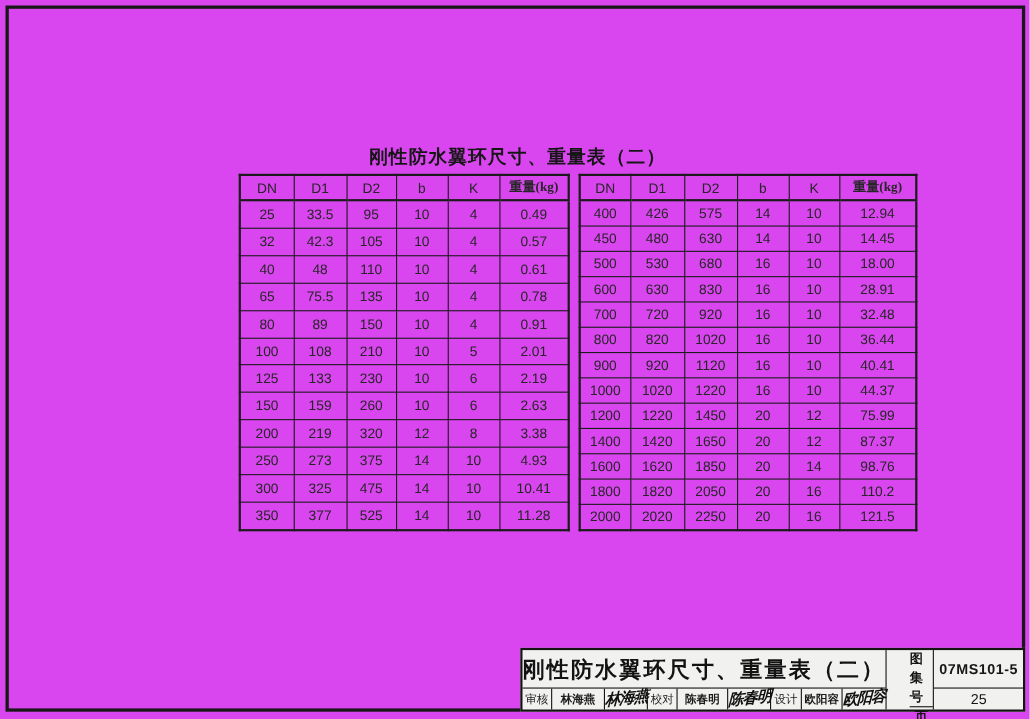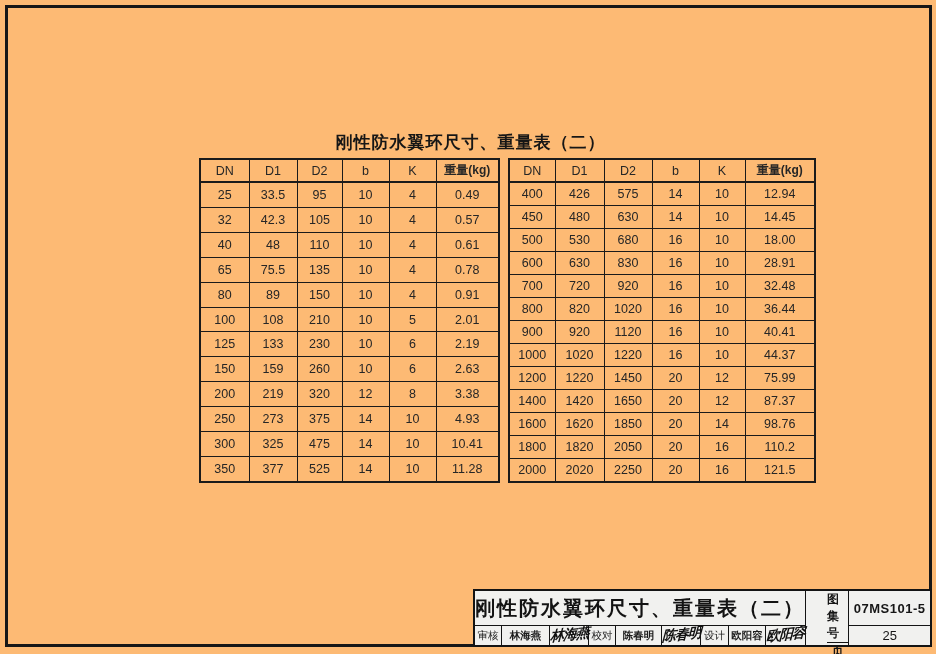"刚性防水翼环尺寸、重量表（二）" .page { background: #fdba74 -> #d946ef }
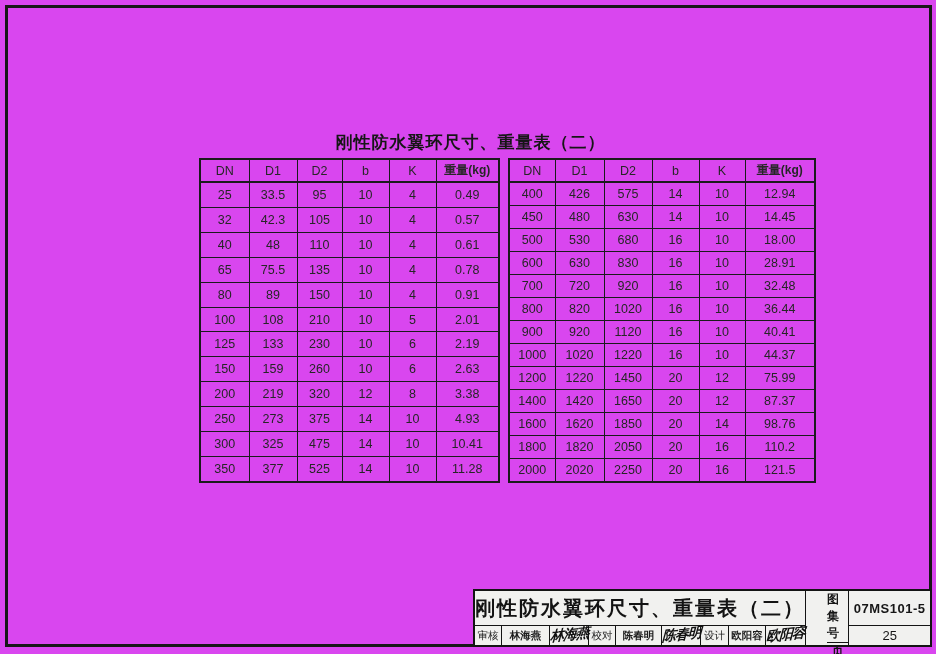"DN" .tables { left: 151px -> 169px }
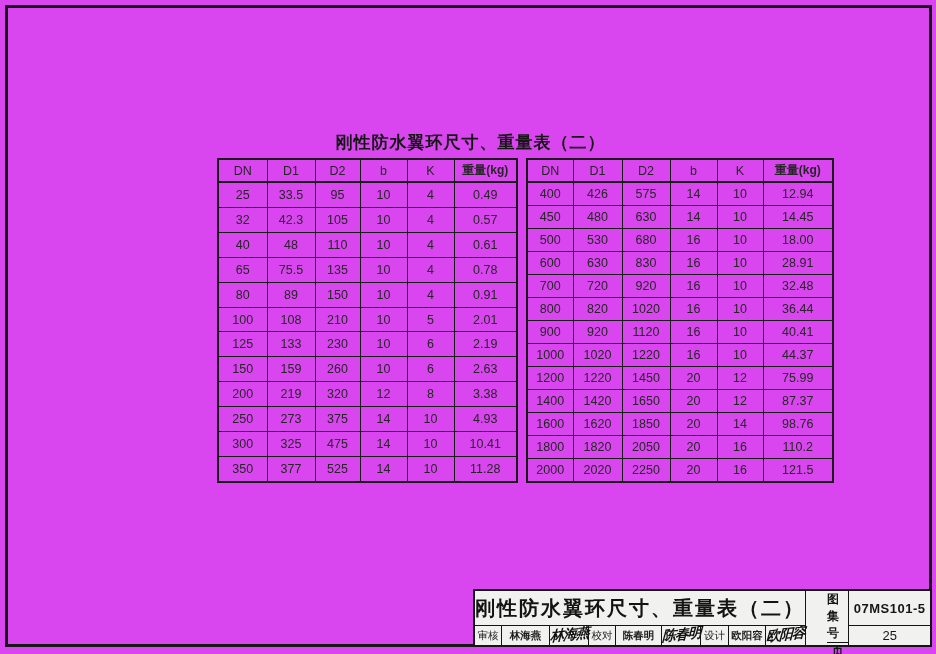"重量(kg)" table.dim thead th:last-child { font-family: none -> Liberation Serif, serif }
